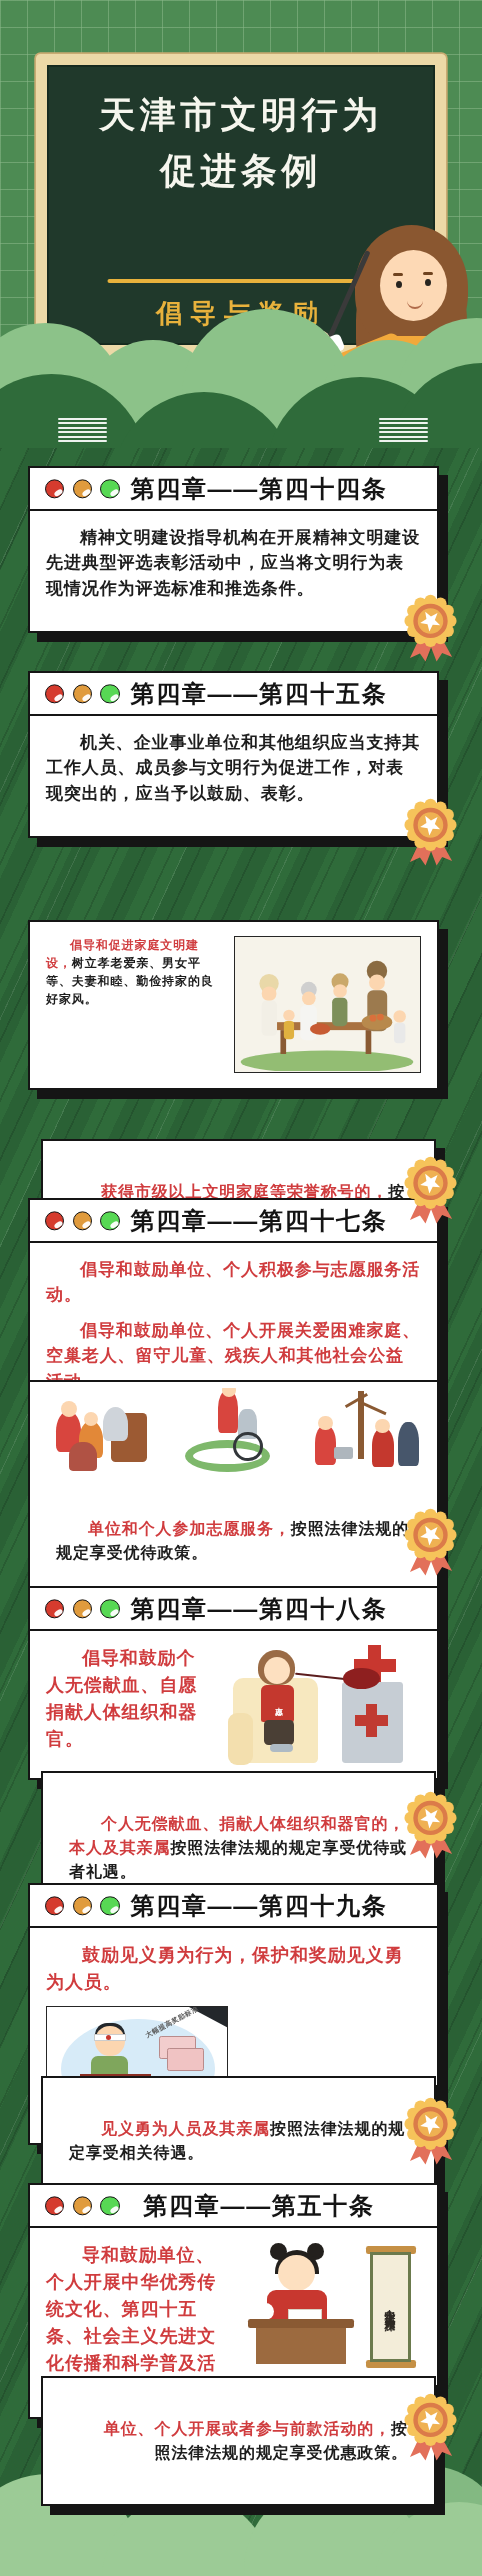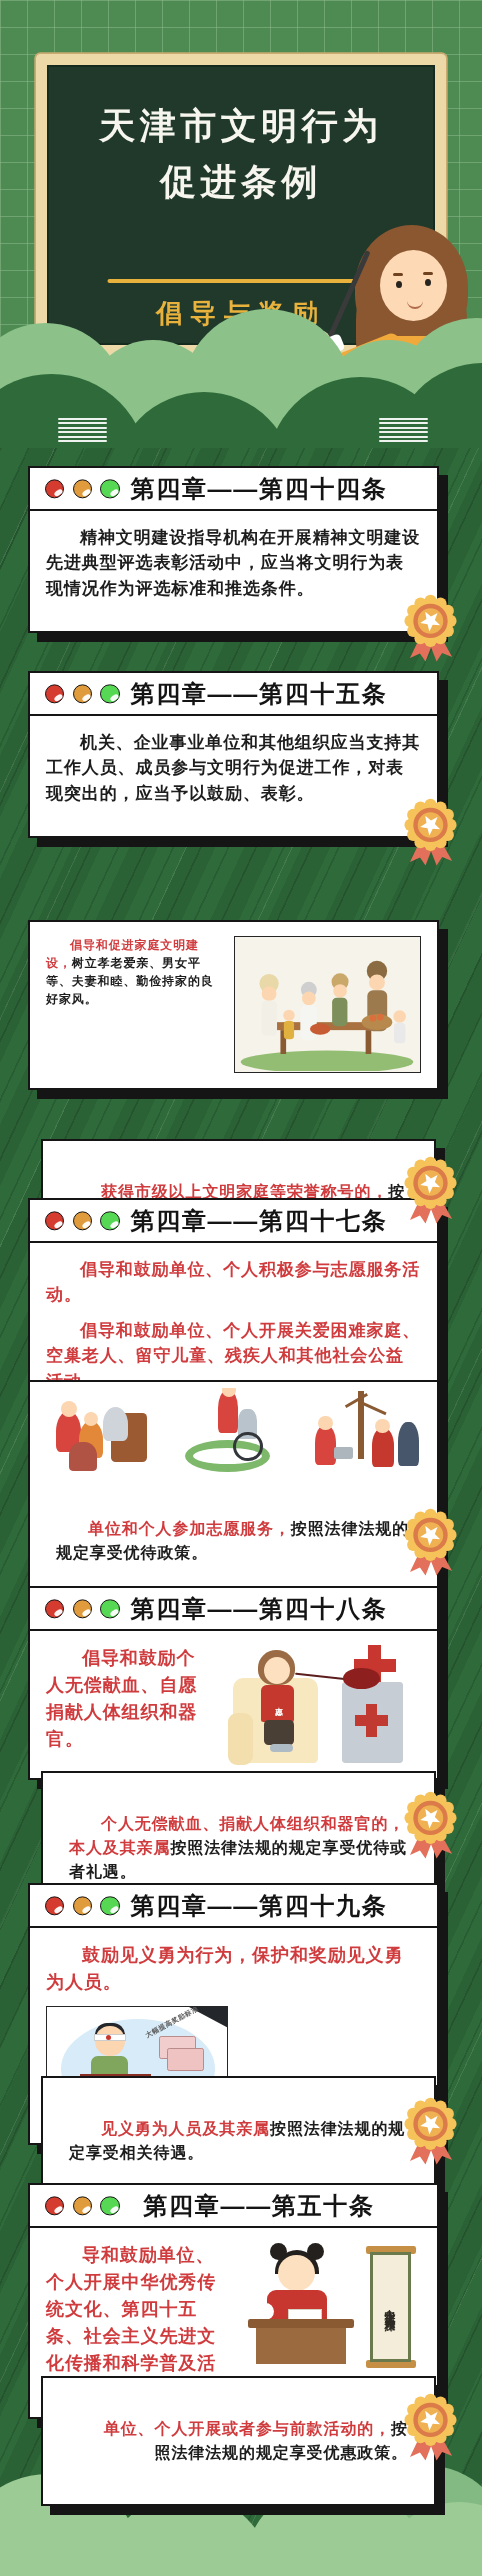"天津市文明行为" .board-title { padding-top: 33px -> 22px }
